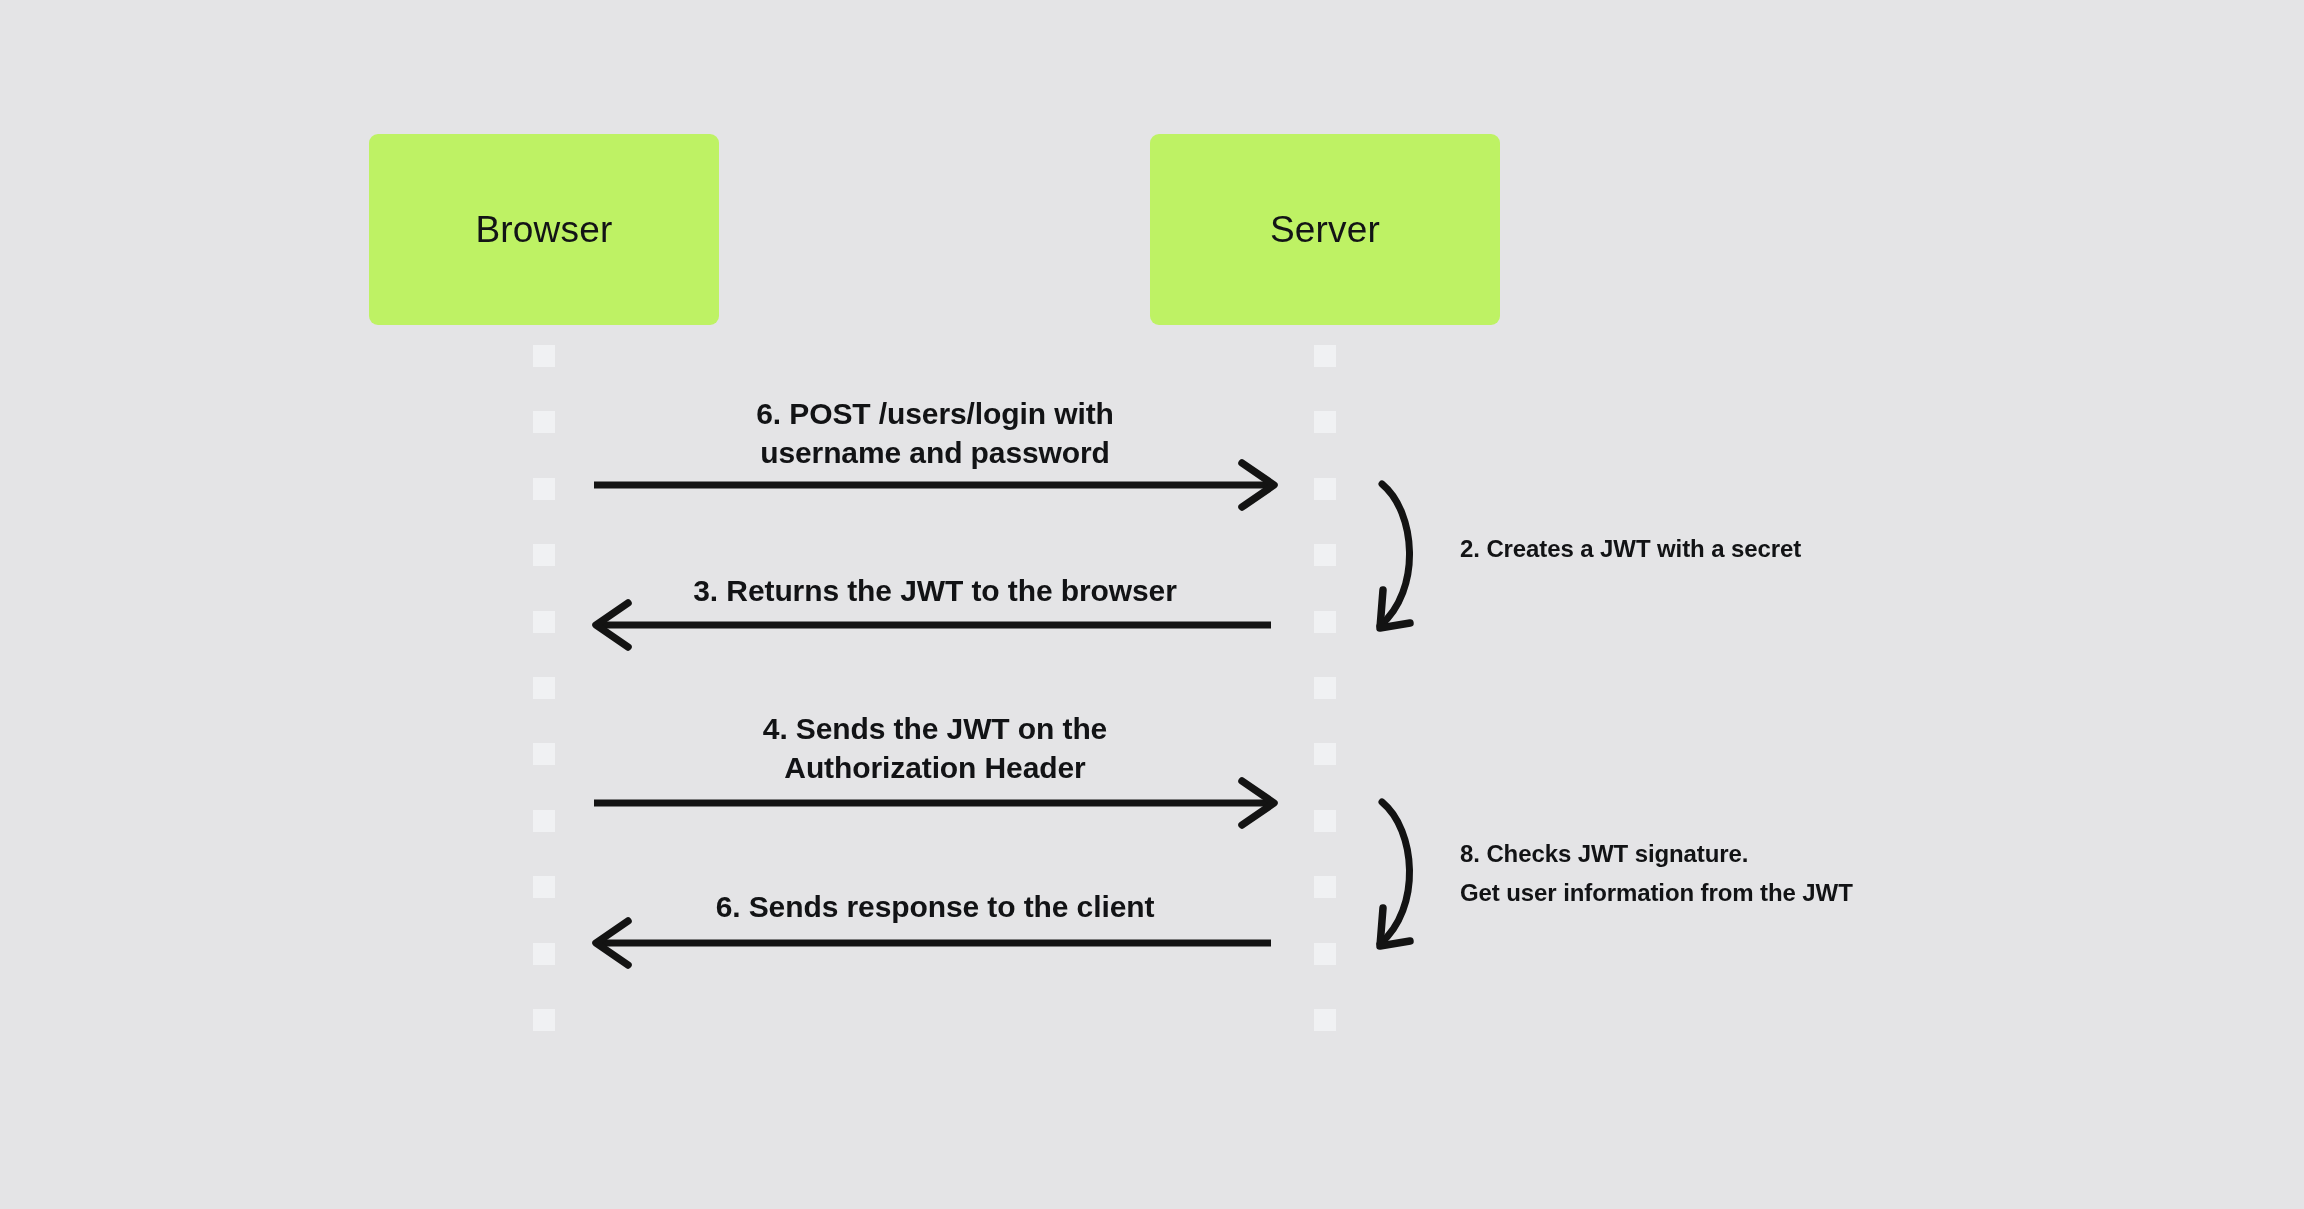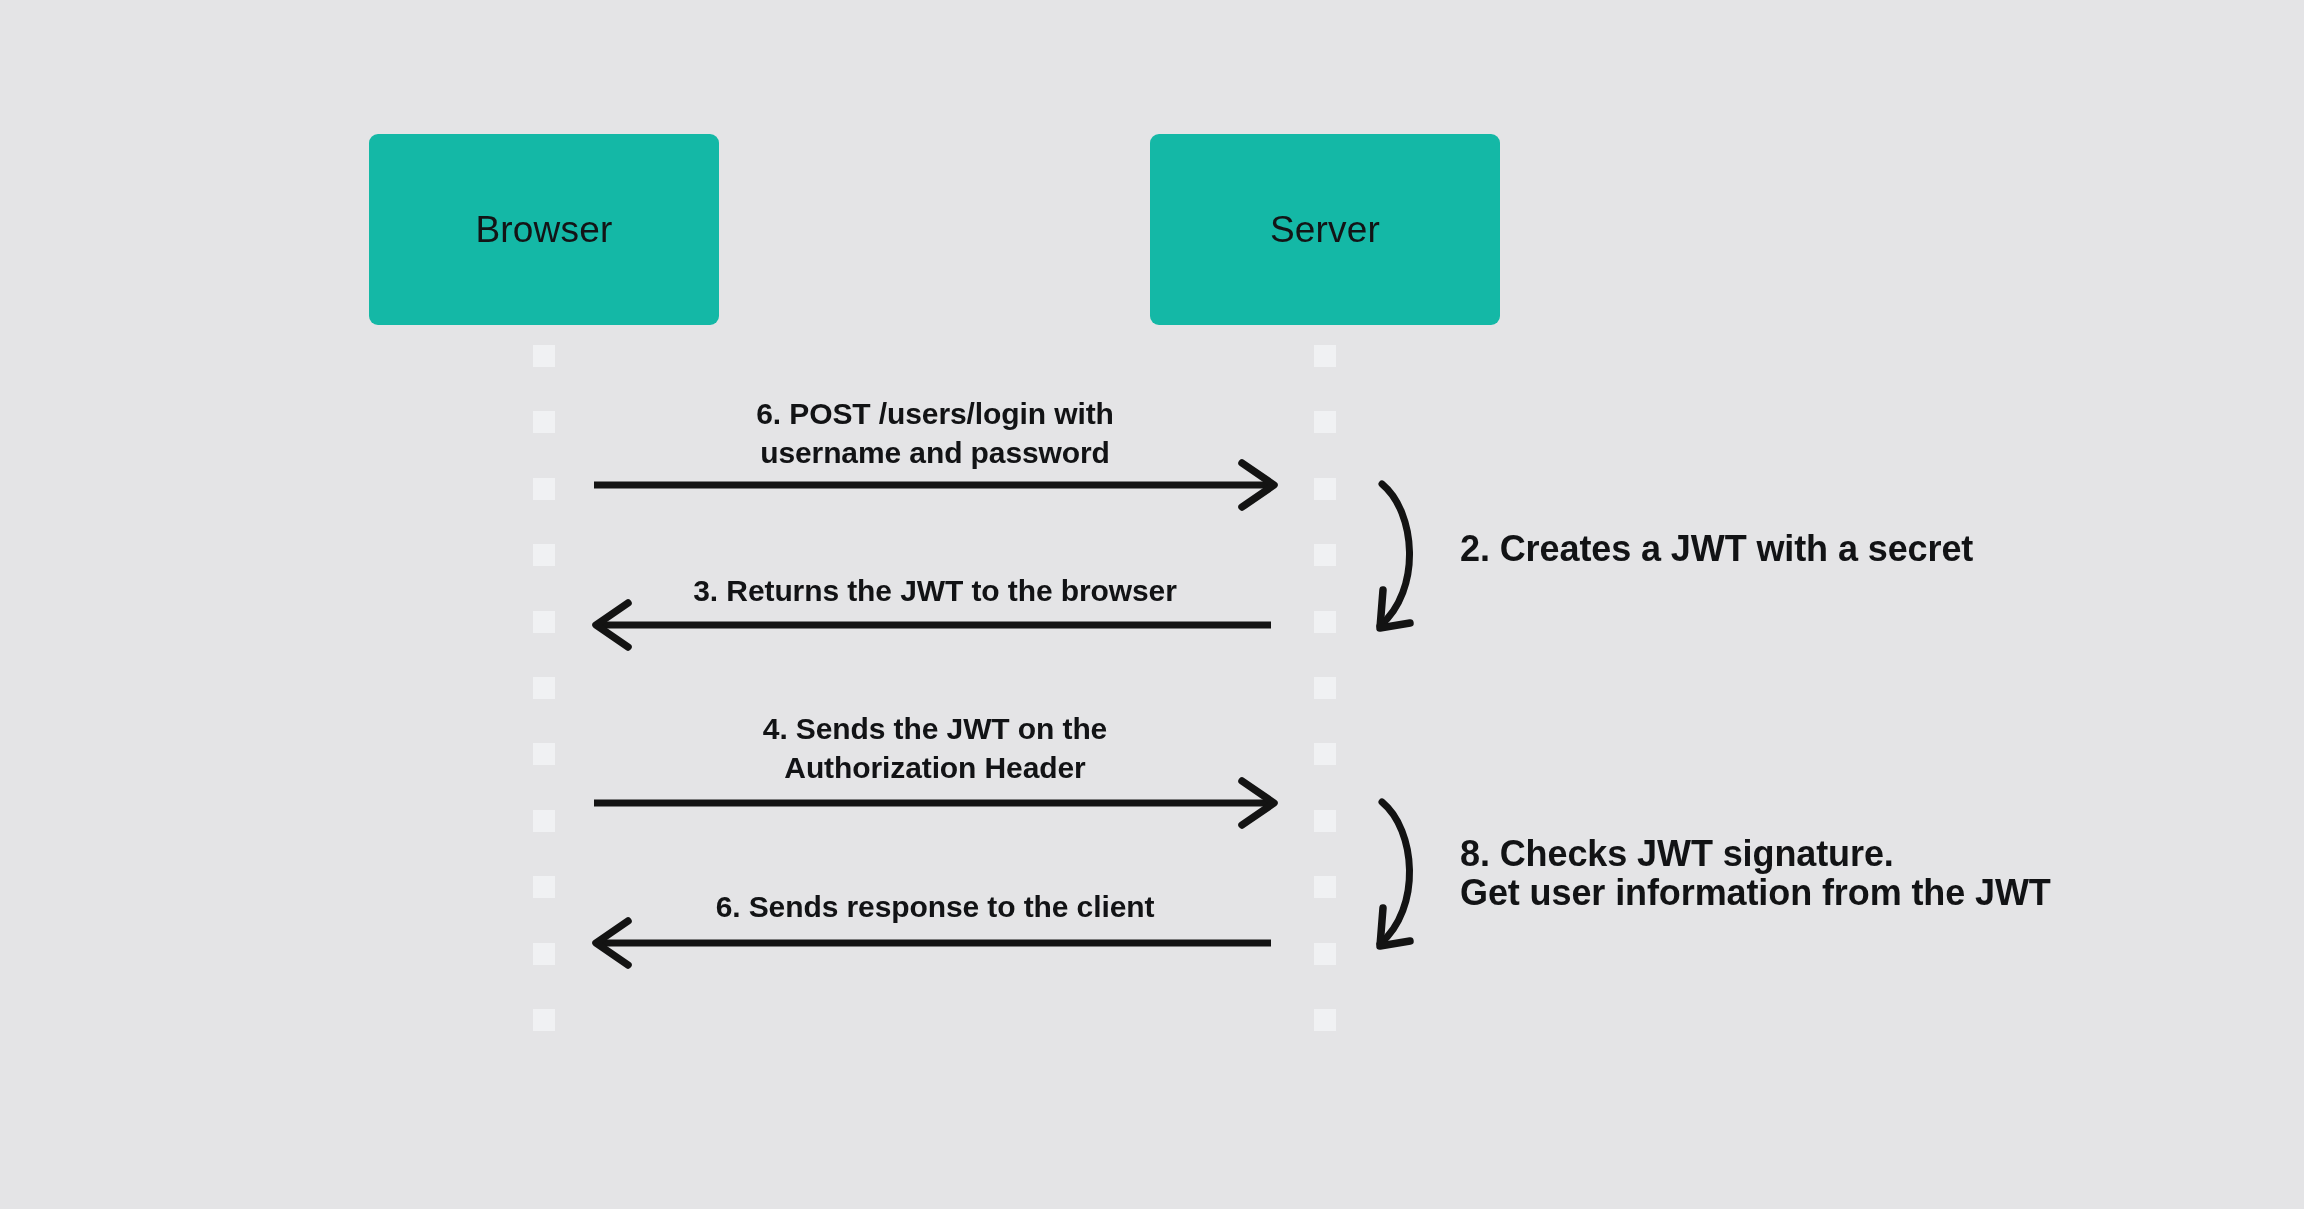"Browser" .actor-box { background: #14b8a6 -> #bef264 }
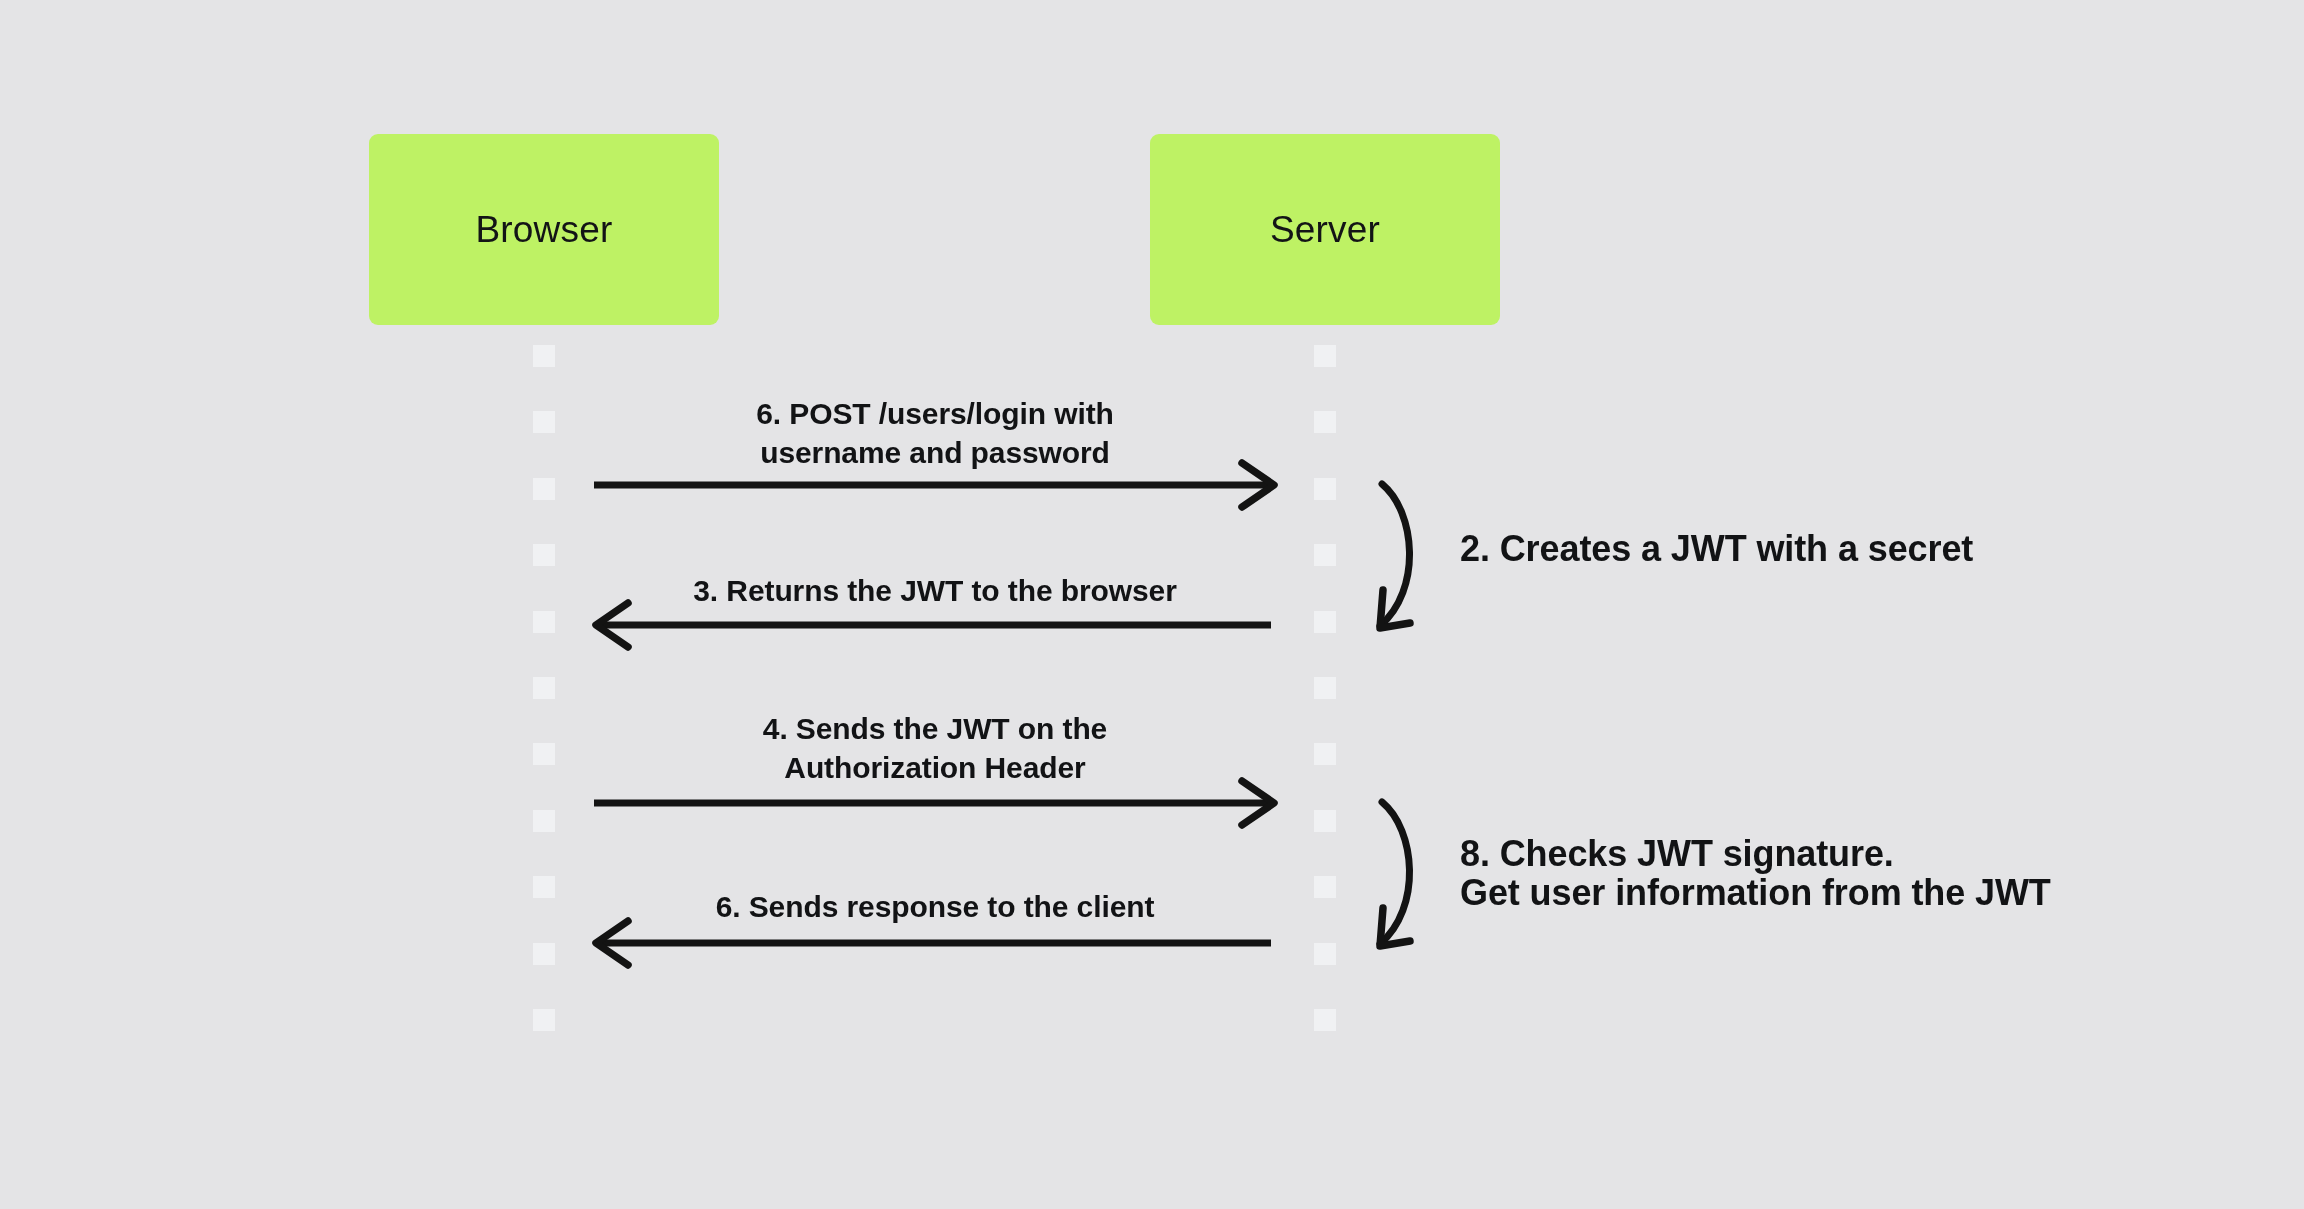"2. Creates a JWT with" .side-label { font-size: 36px -> 24px }
